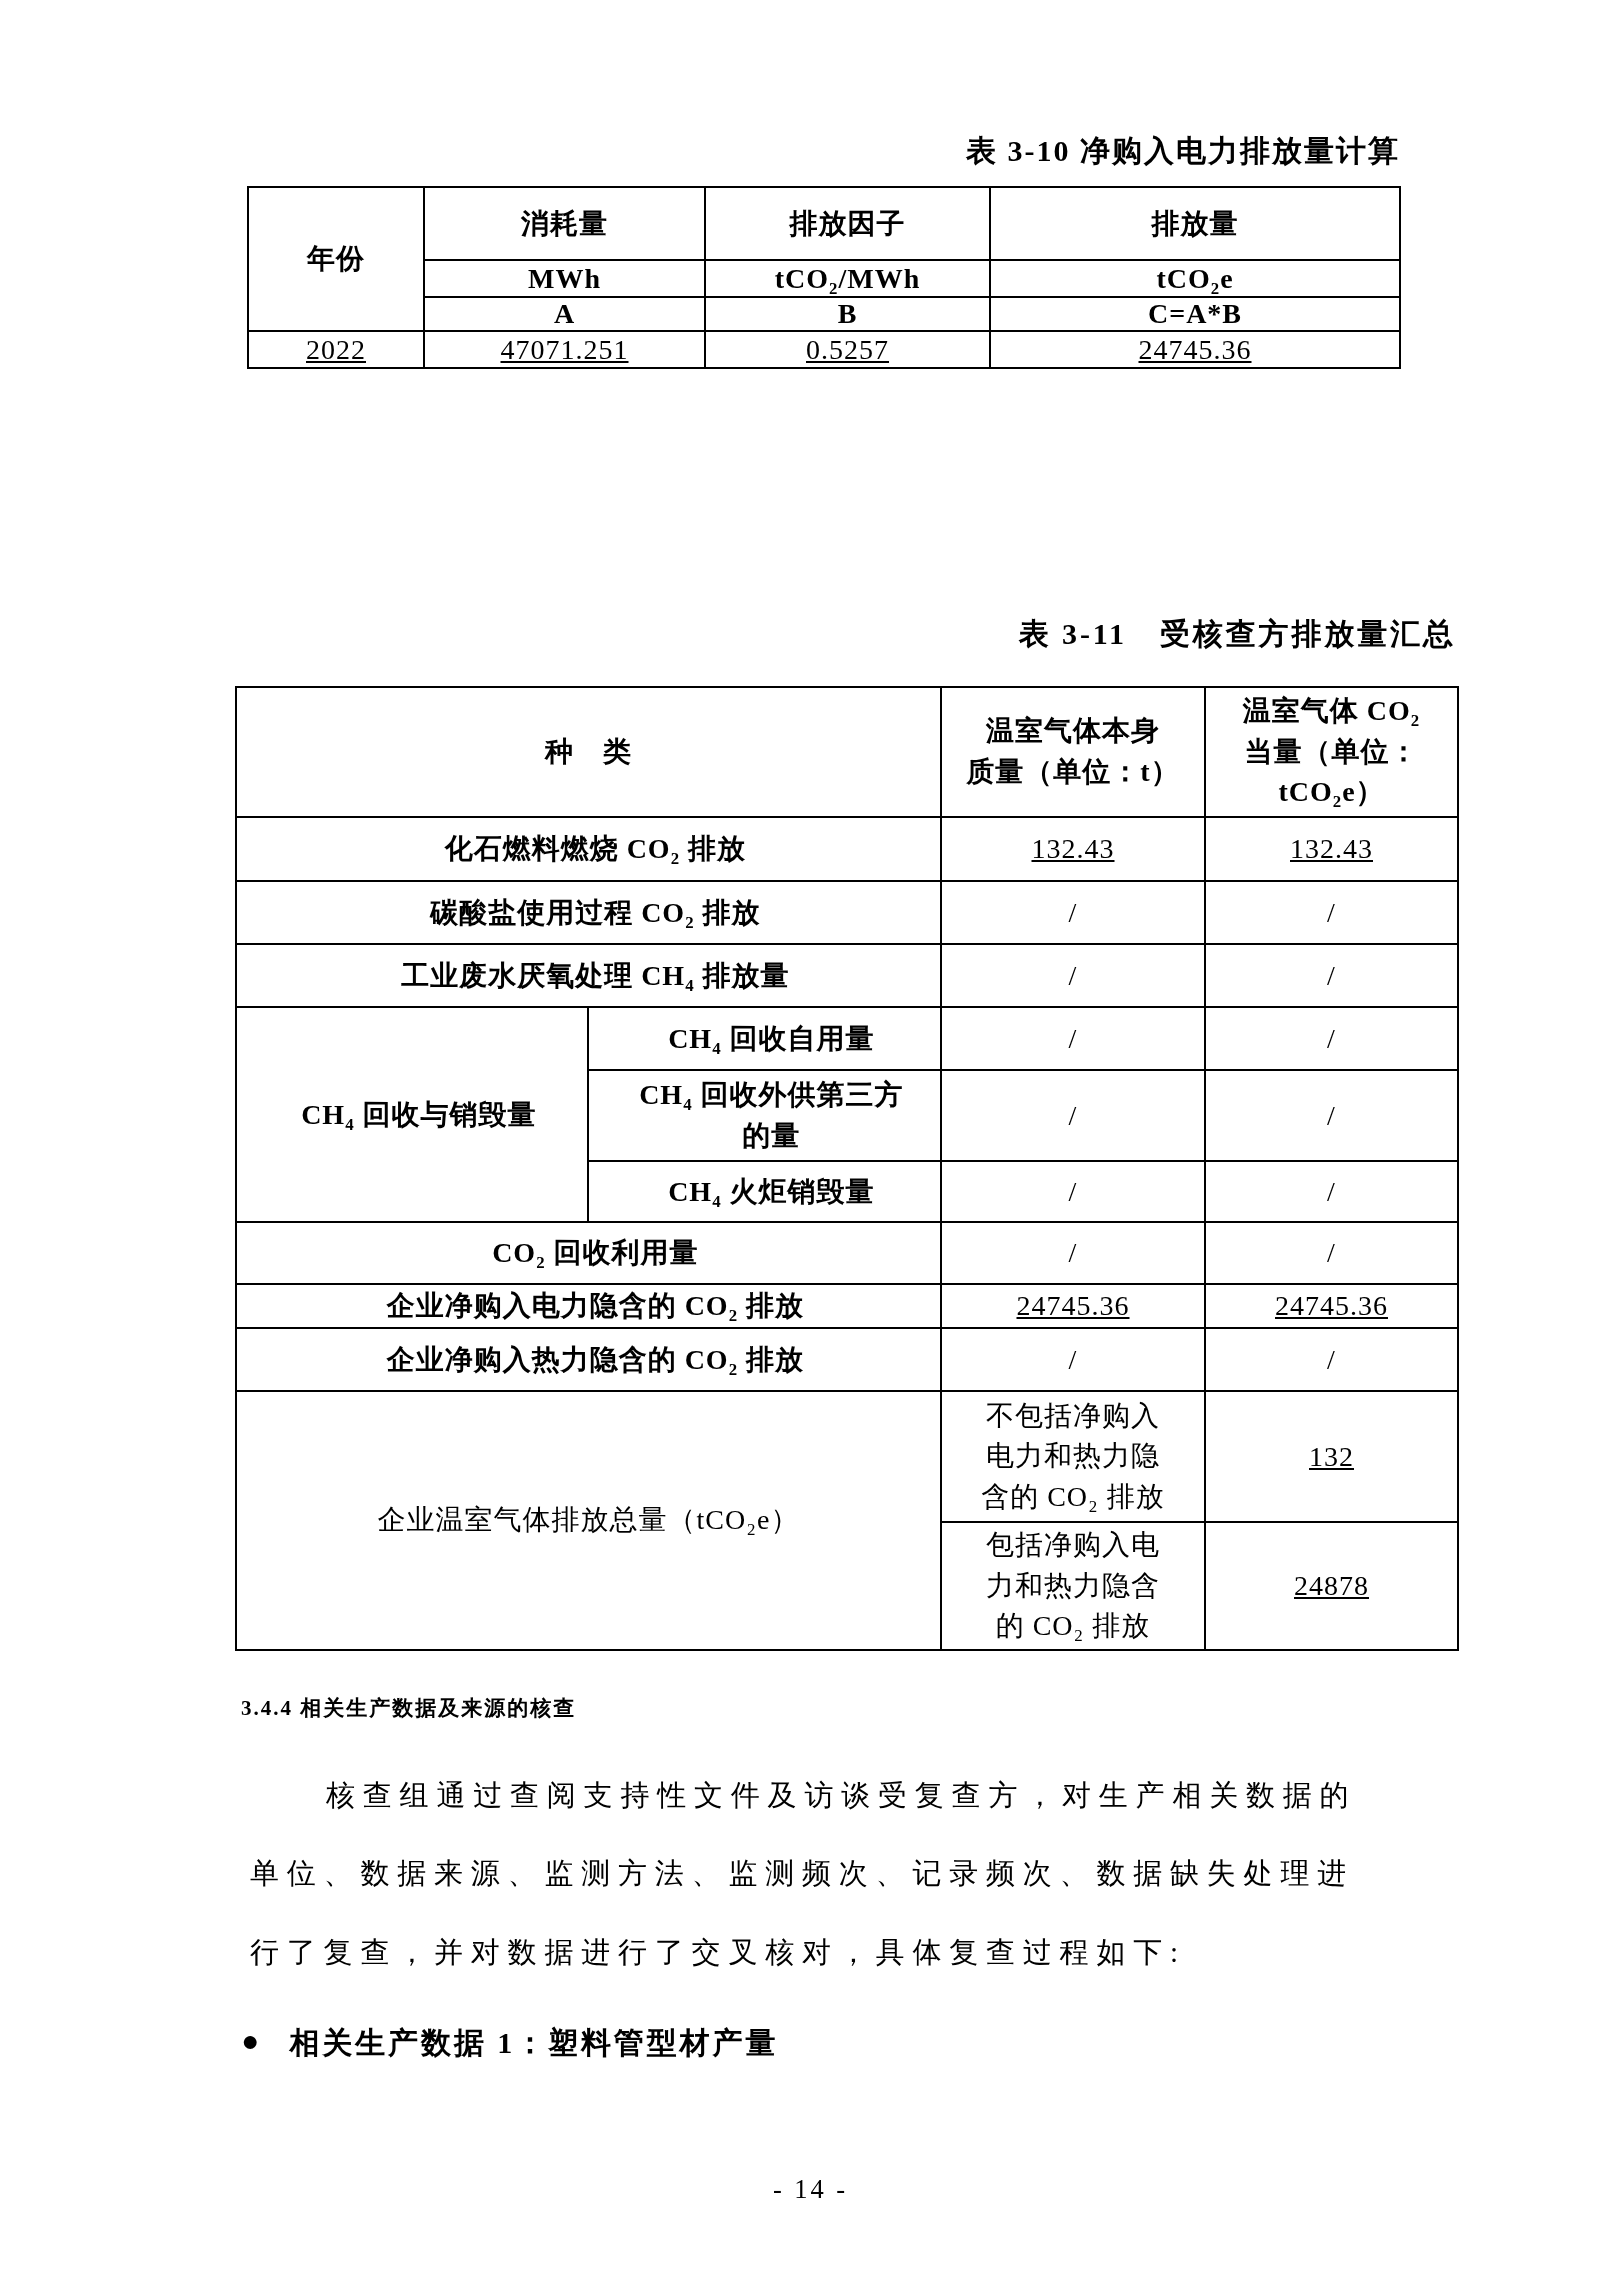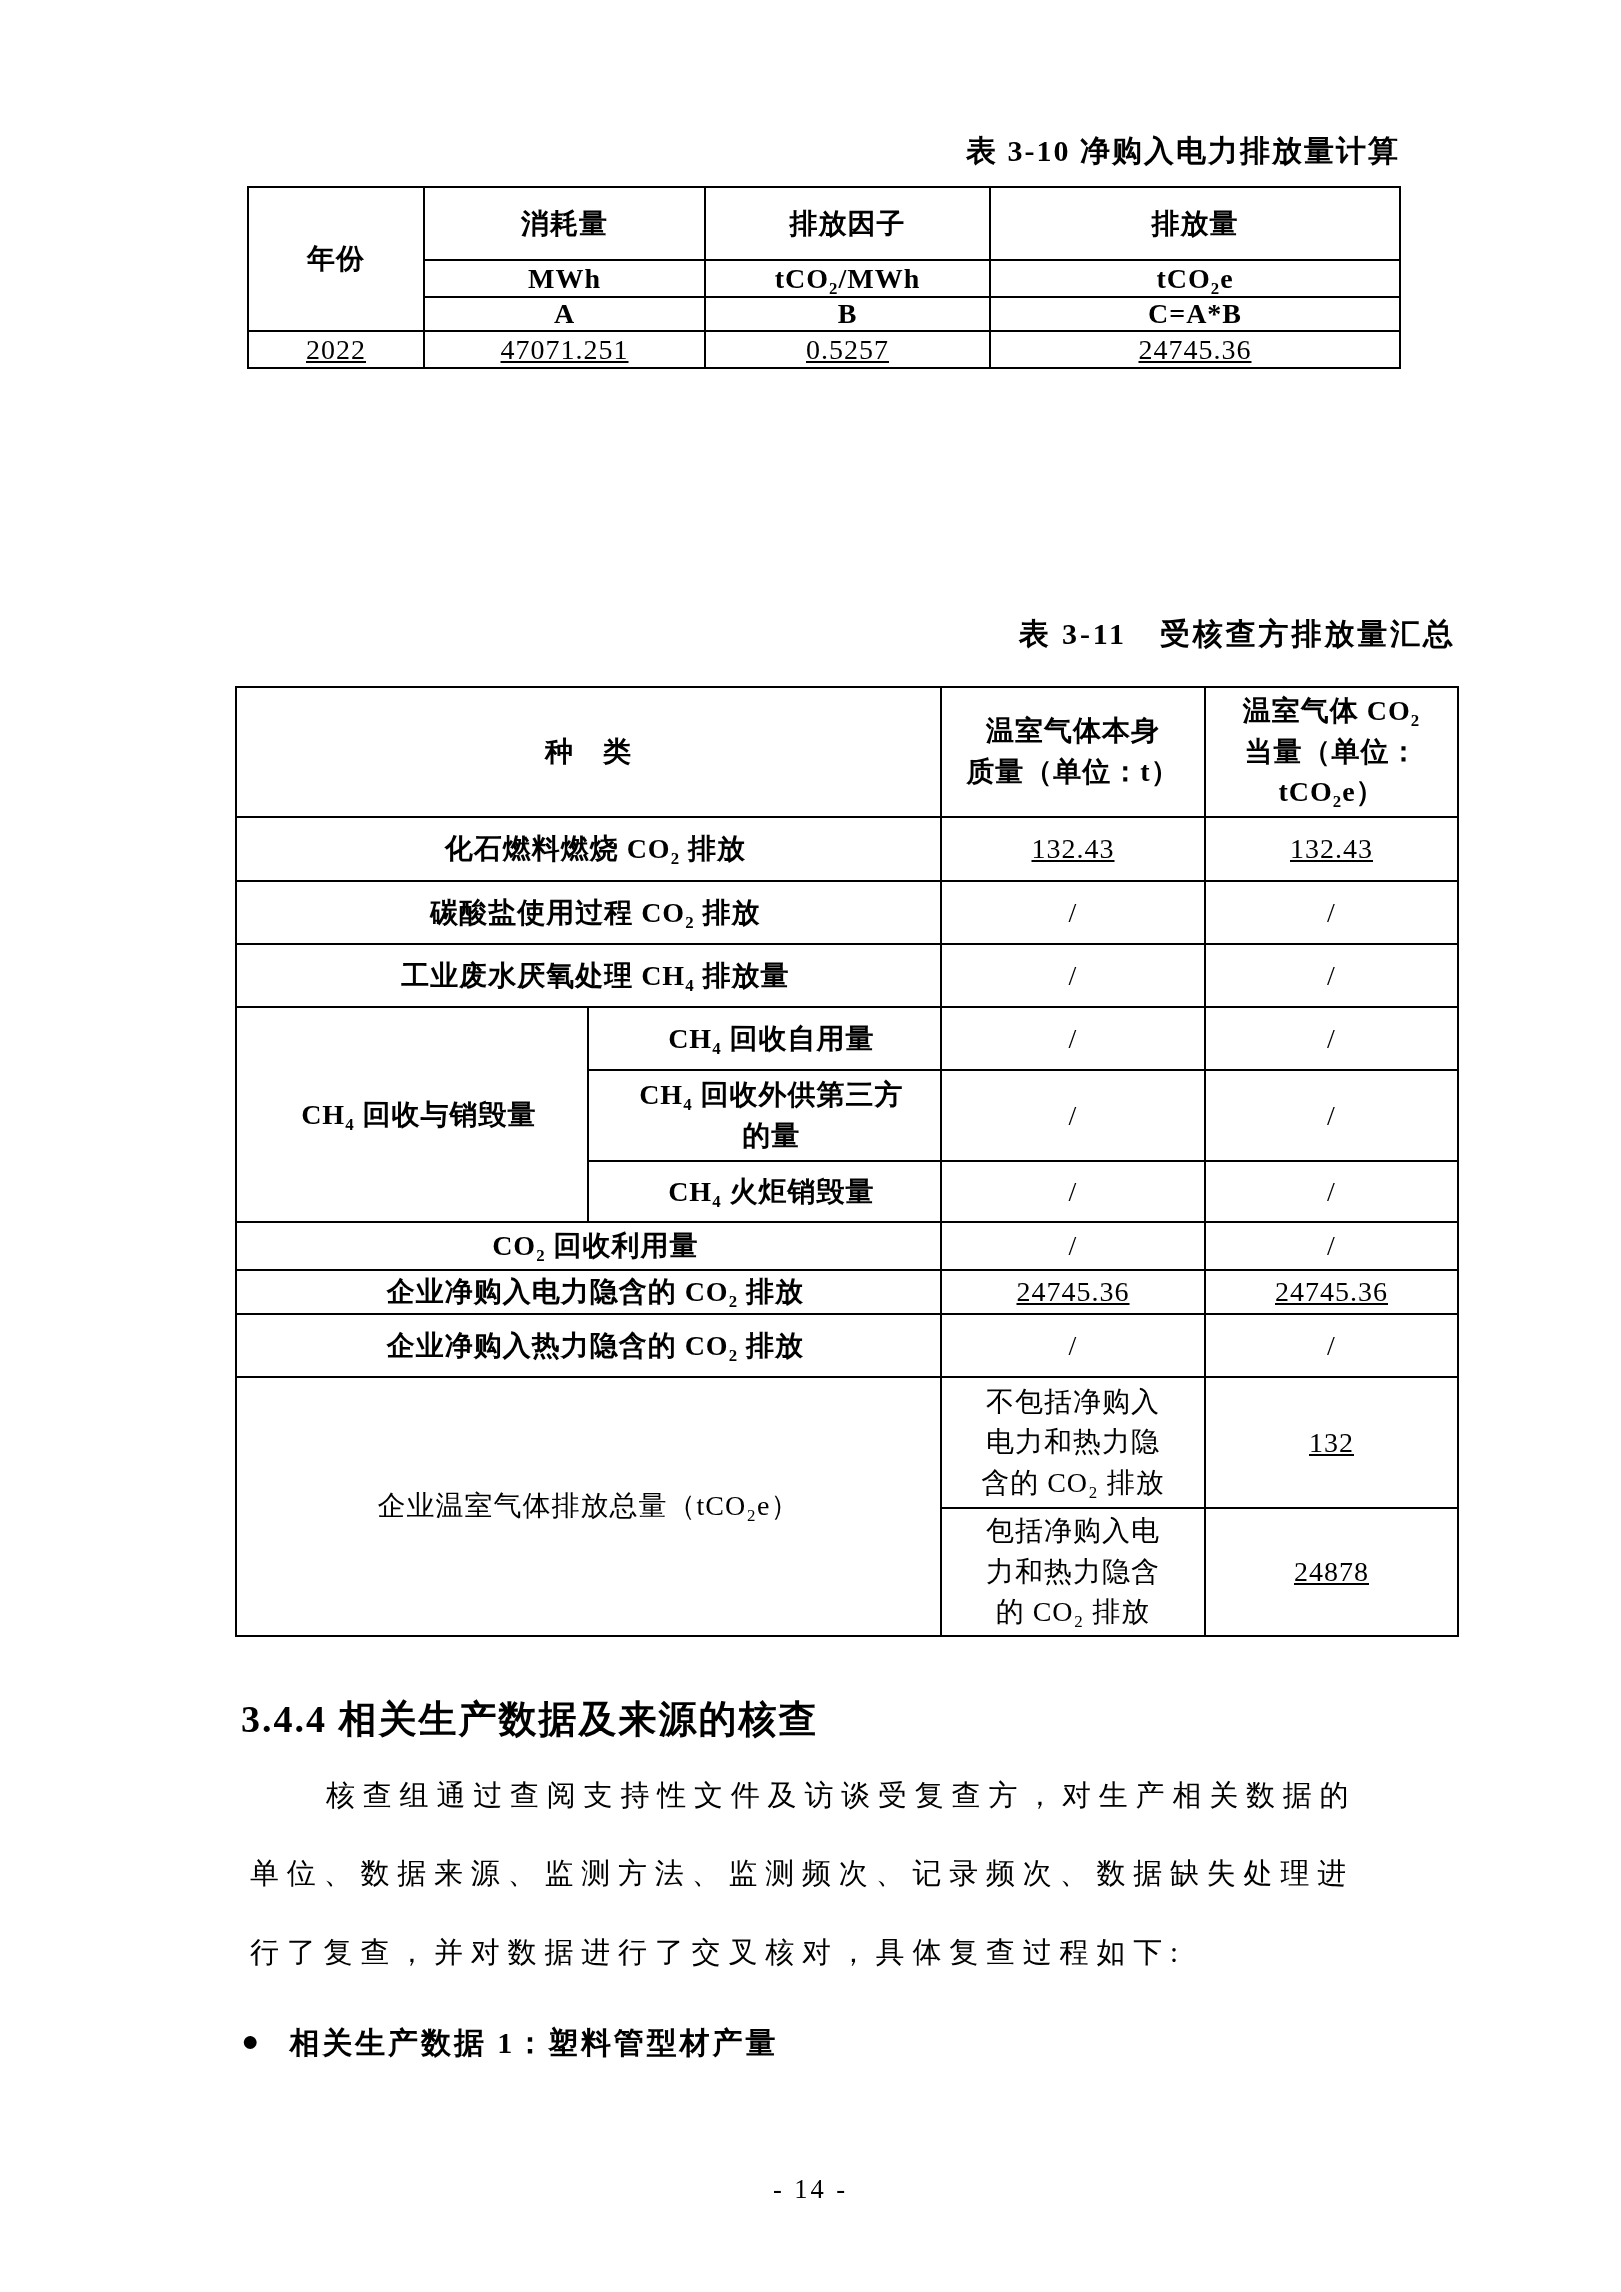"CO₂ 回收利用量" tr.major { height: 48px -> 62px }
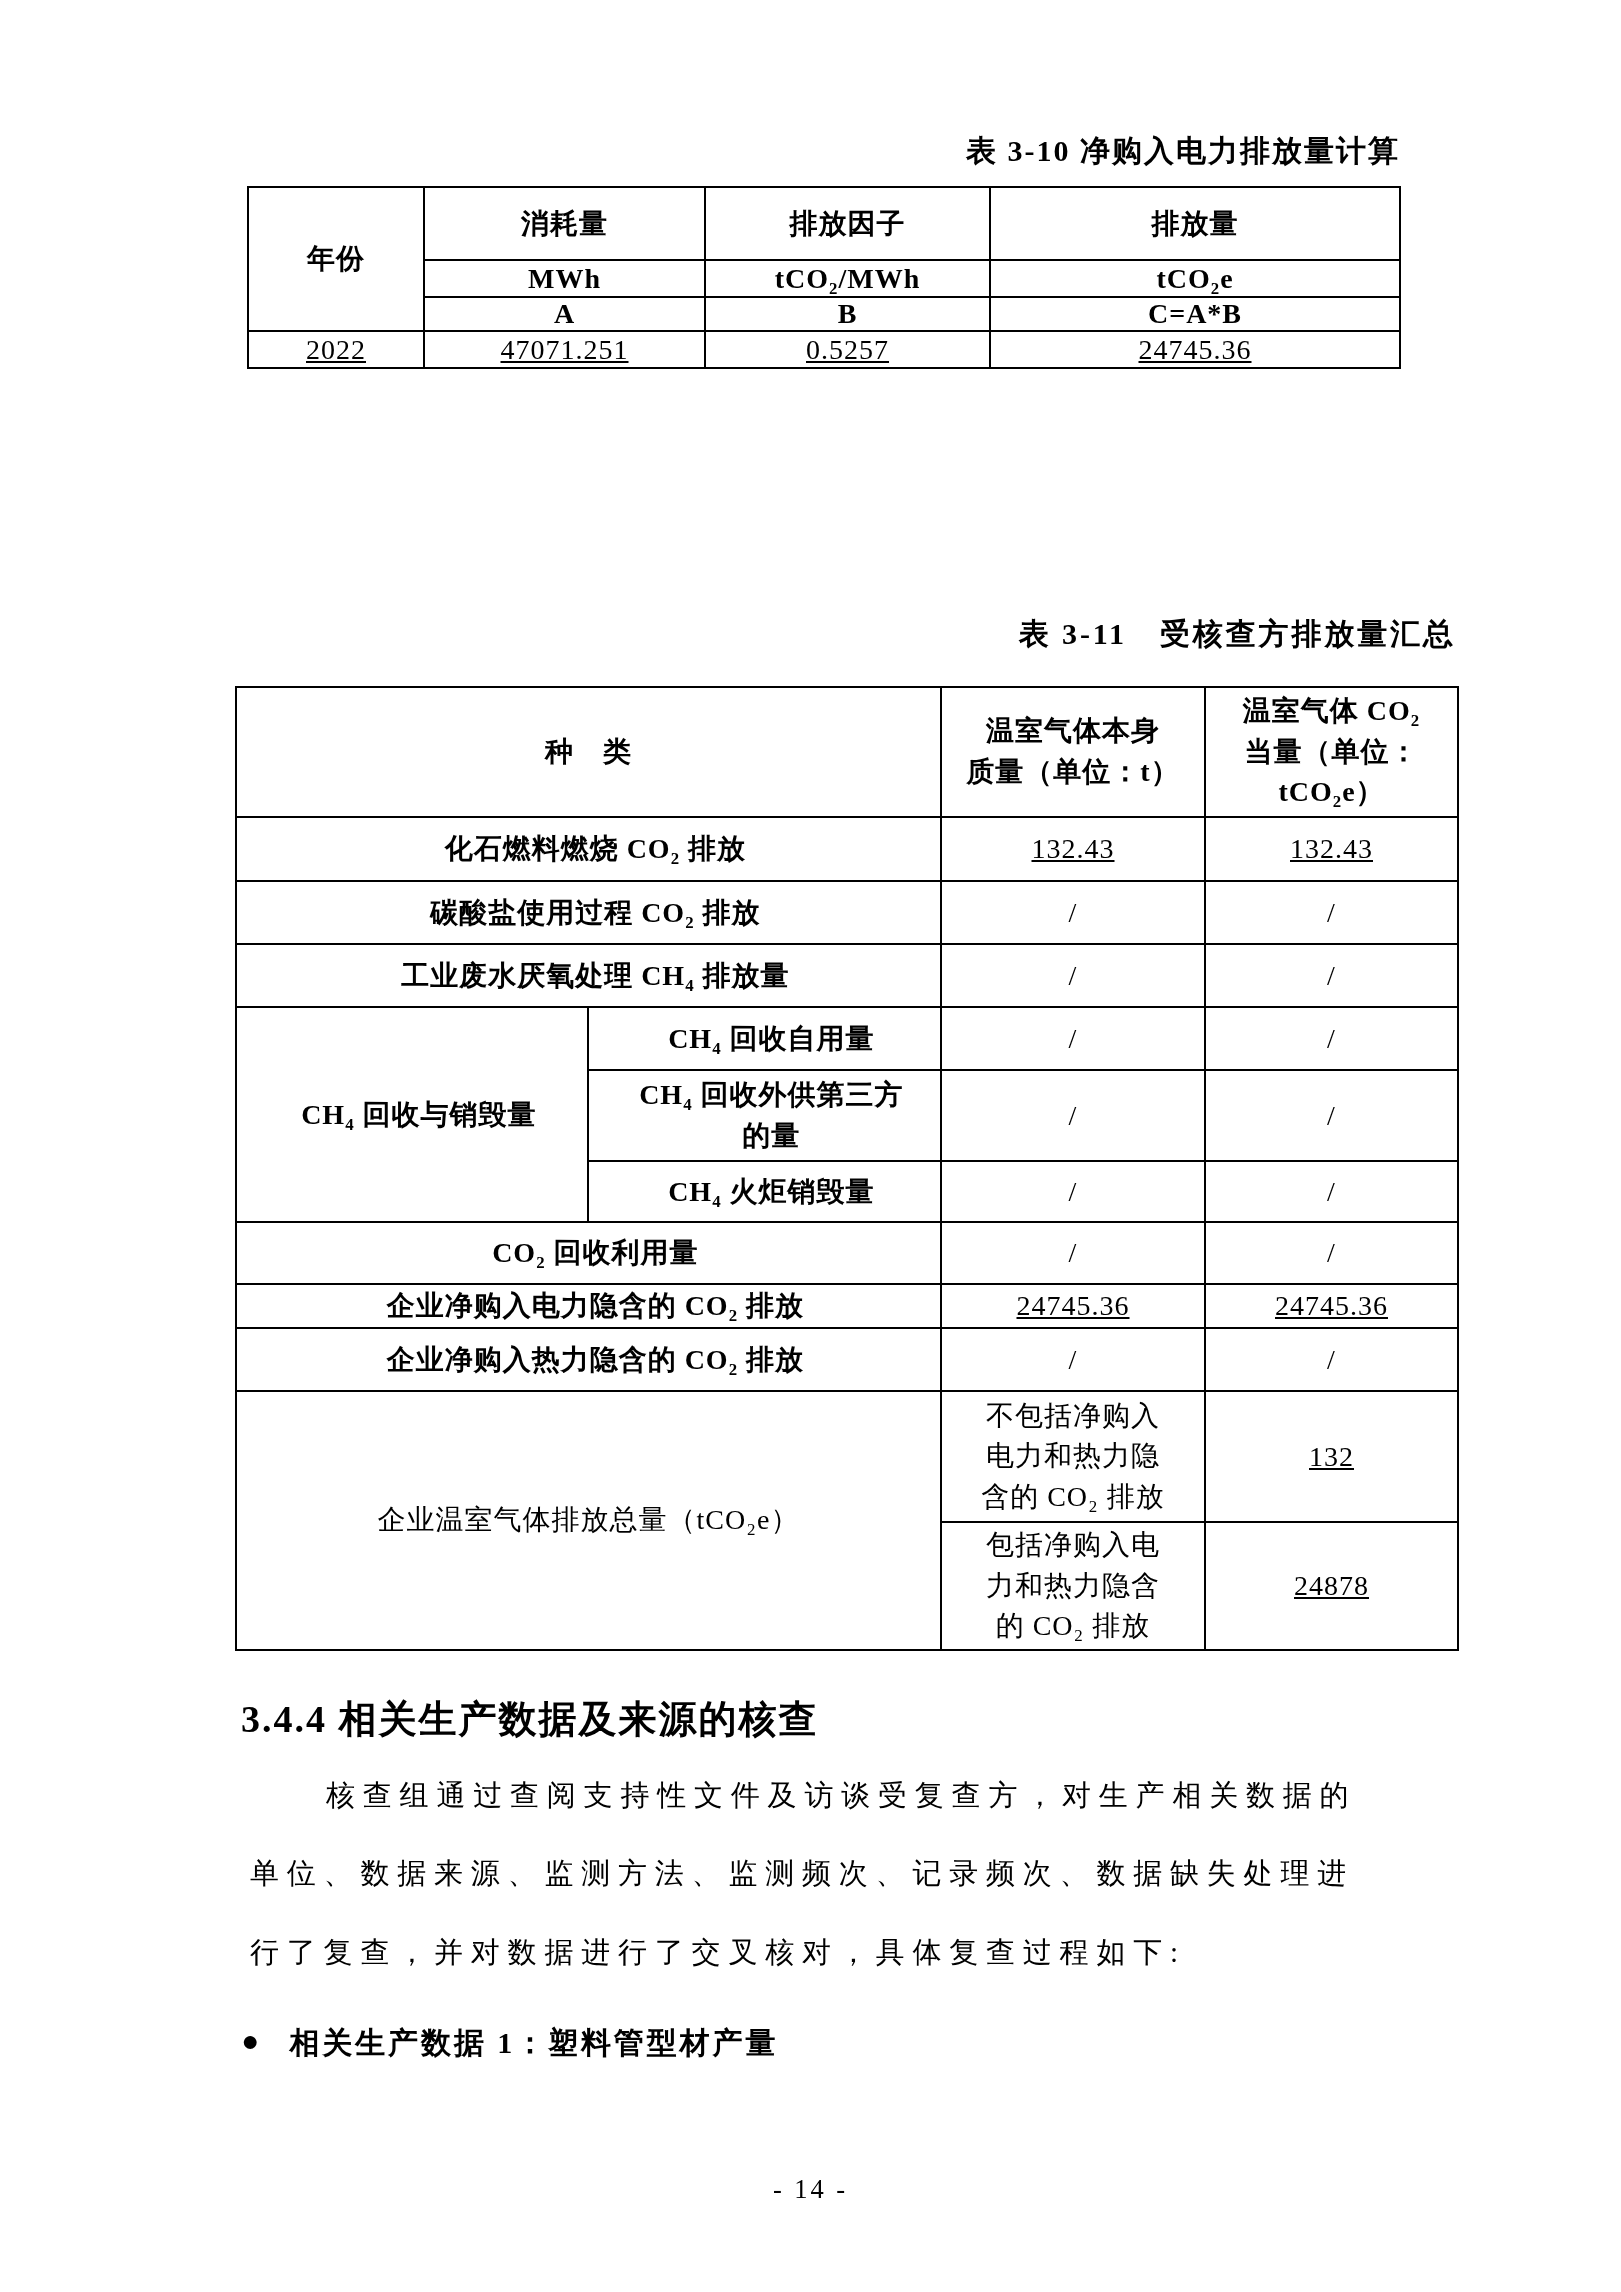"3.4.4 相关生产数据及来源的核查" #heading344 { font-size: 38px -> 21px }
